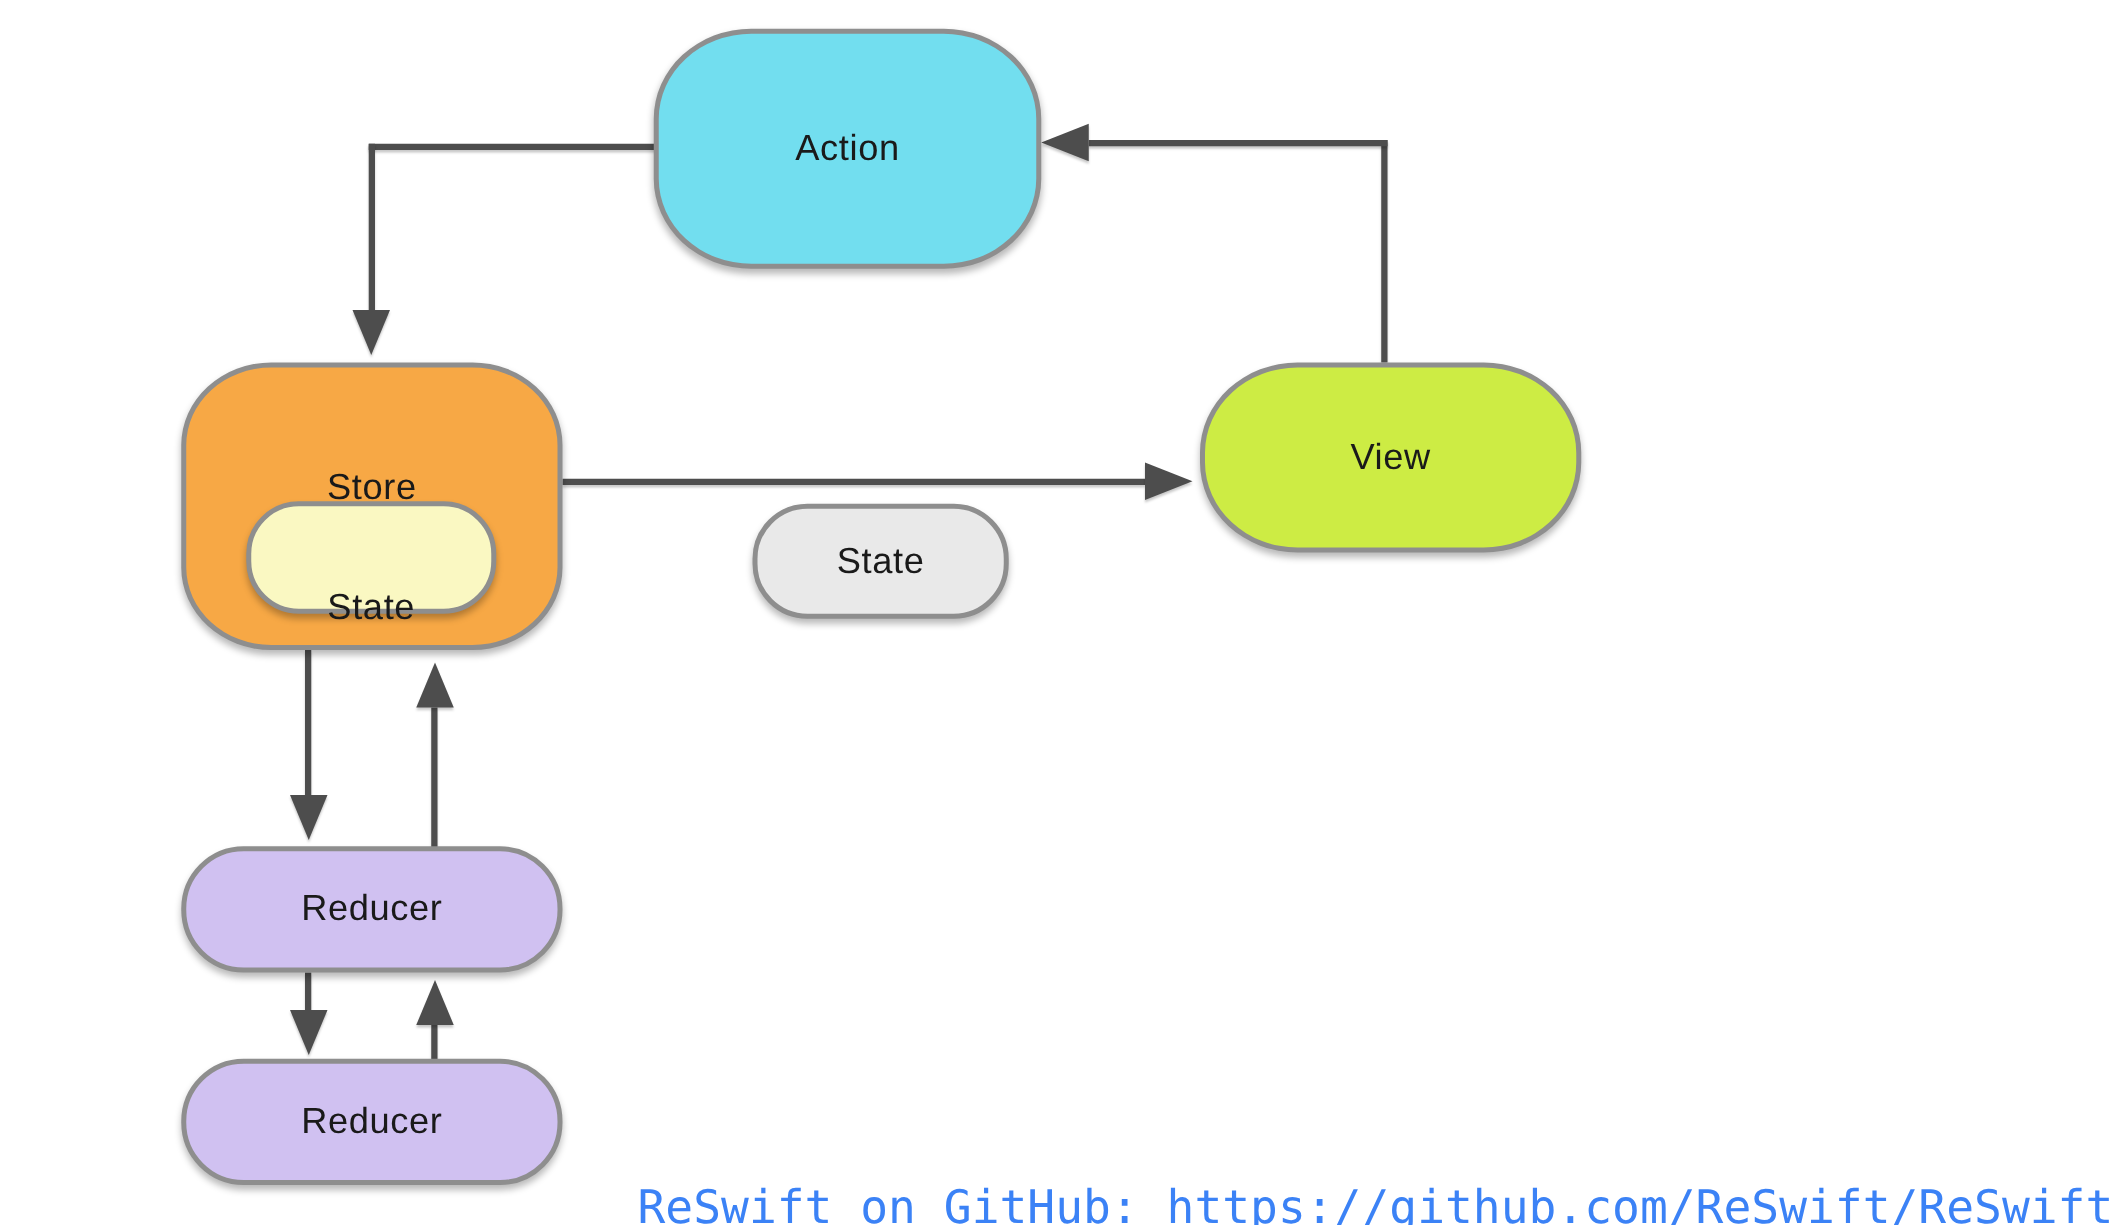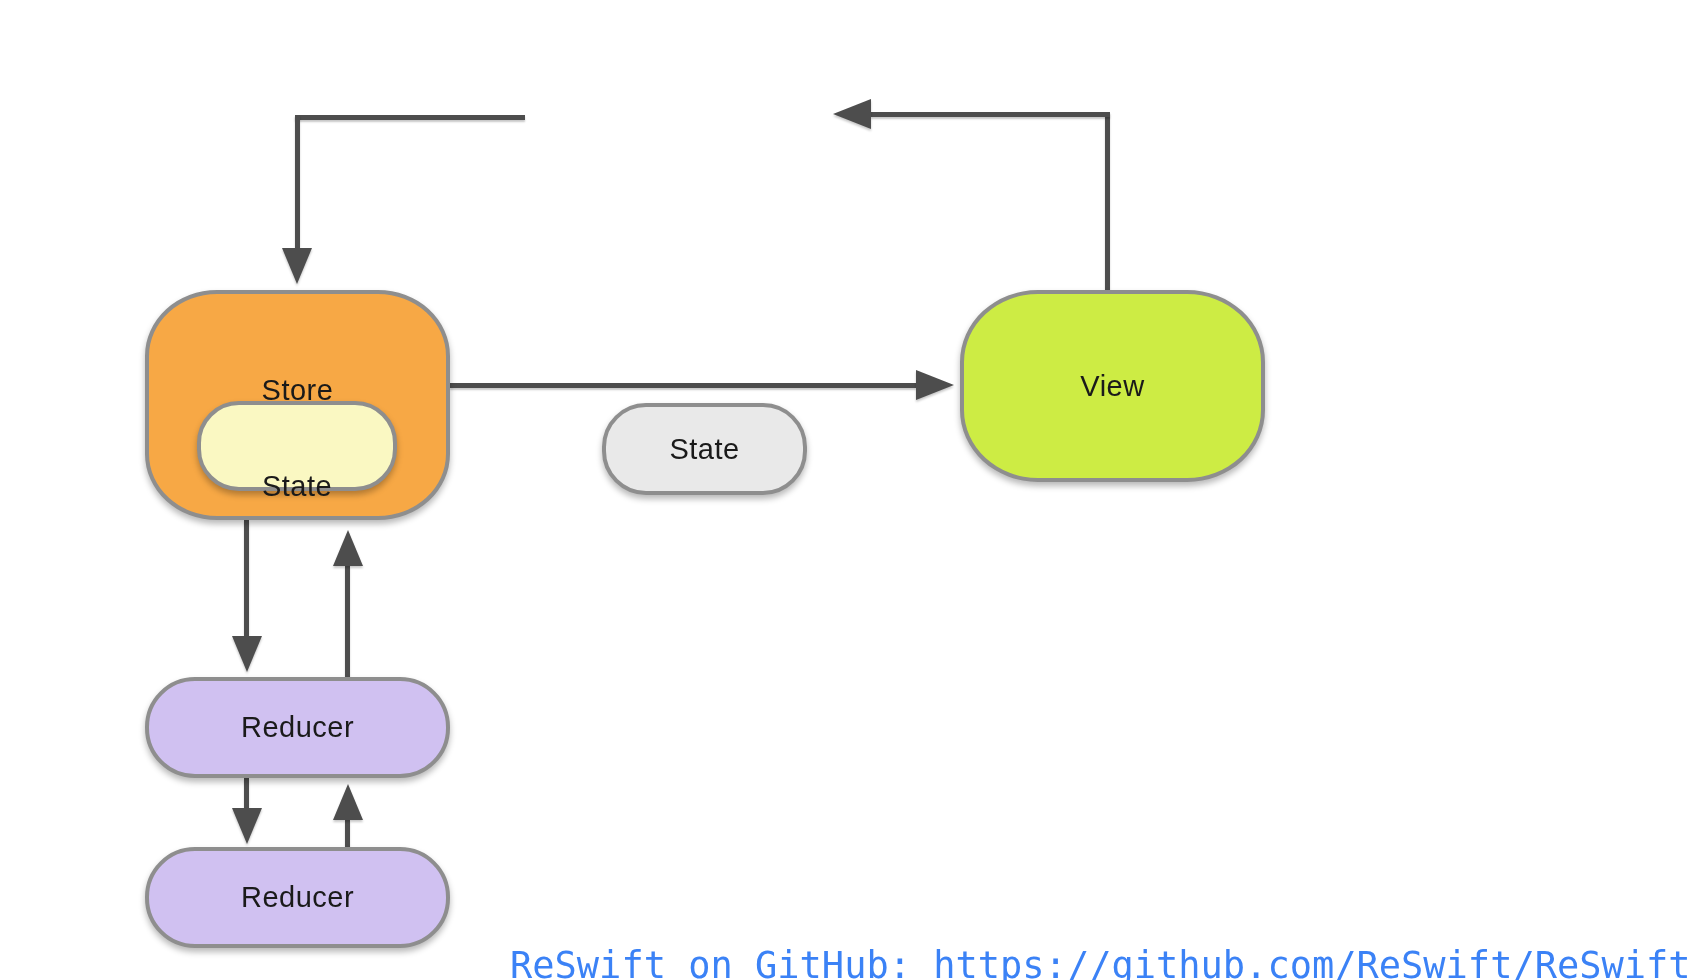"Action" div.node { html: none -> <div> <span>Action</span> </div> }
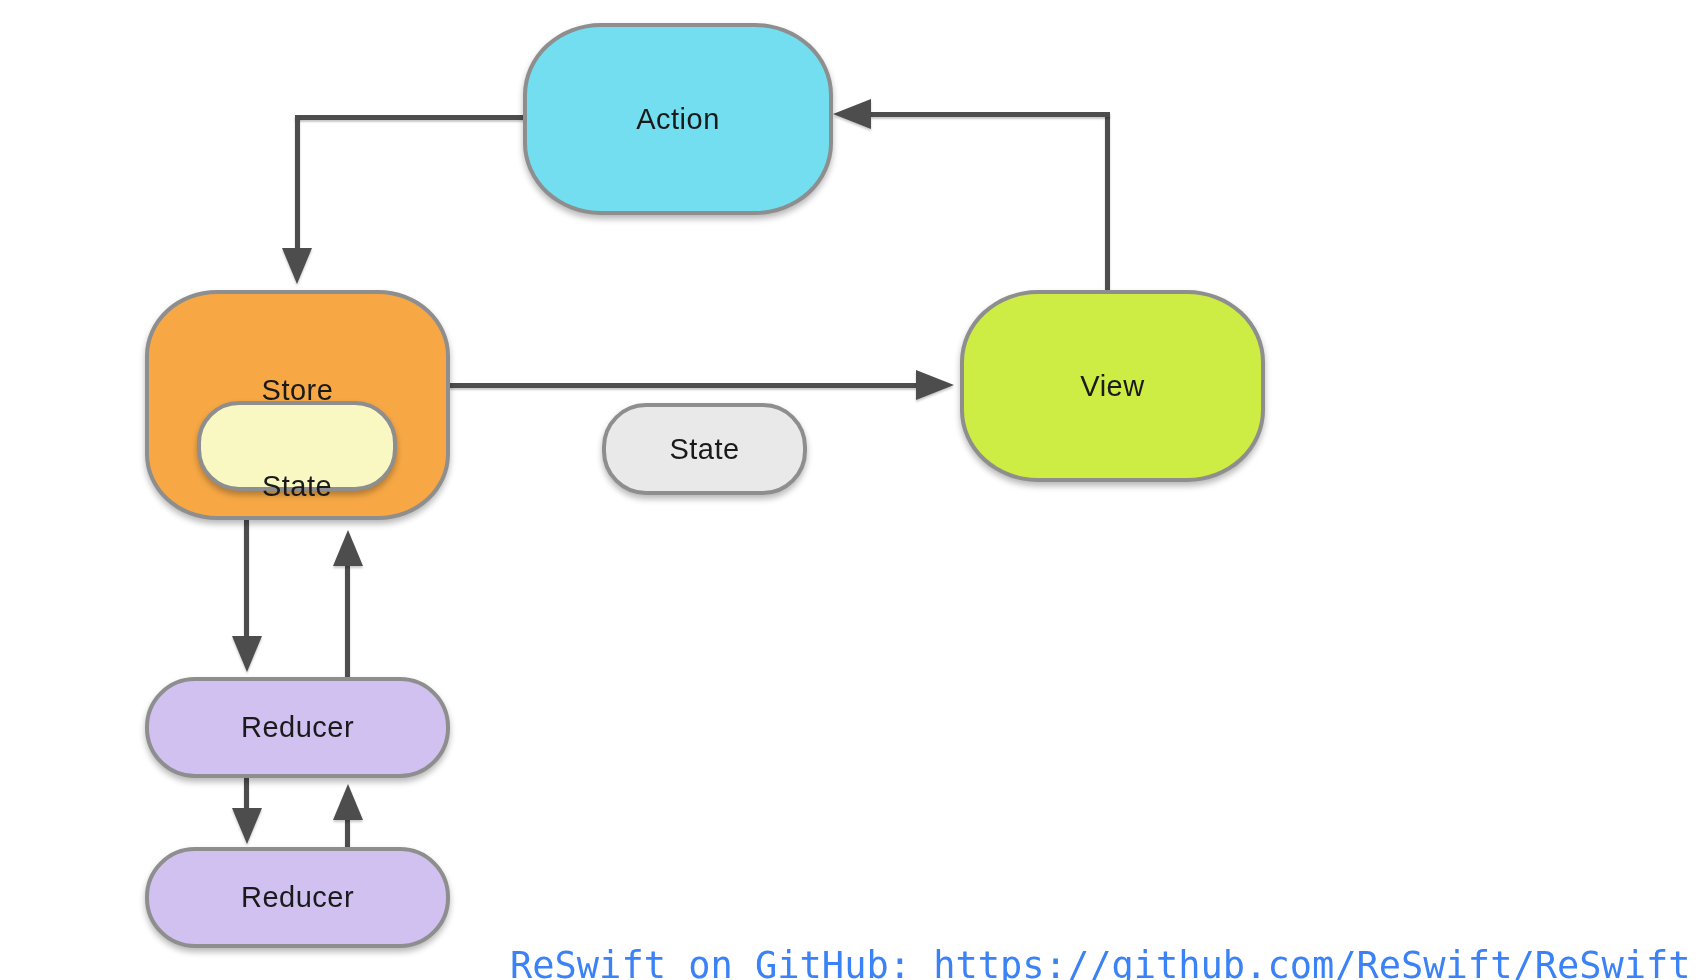"View" .node-view { height: 192px -> 152px }
